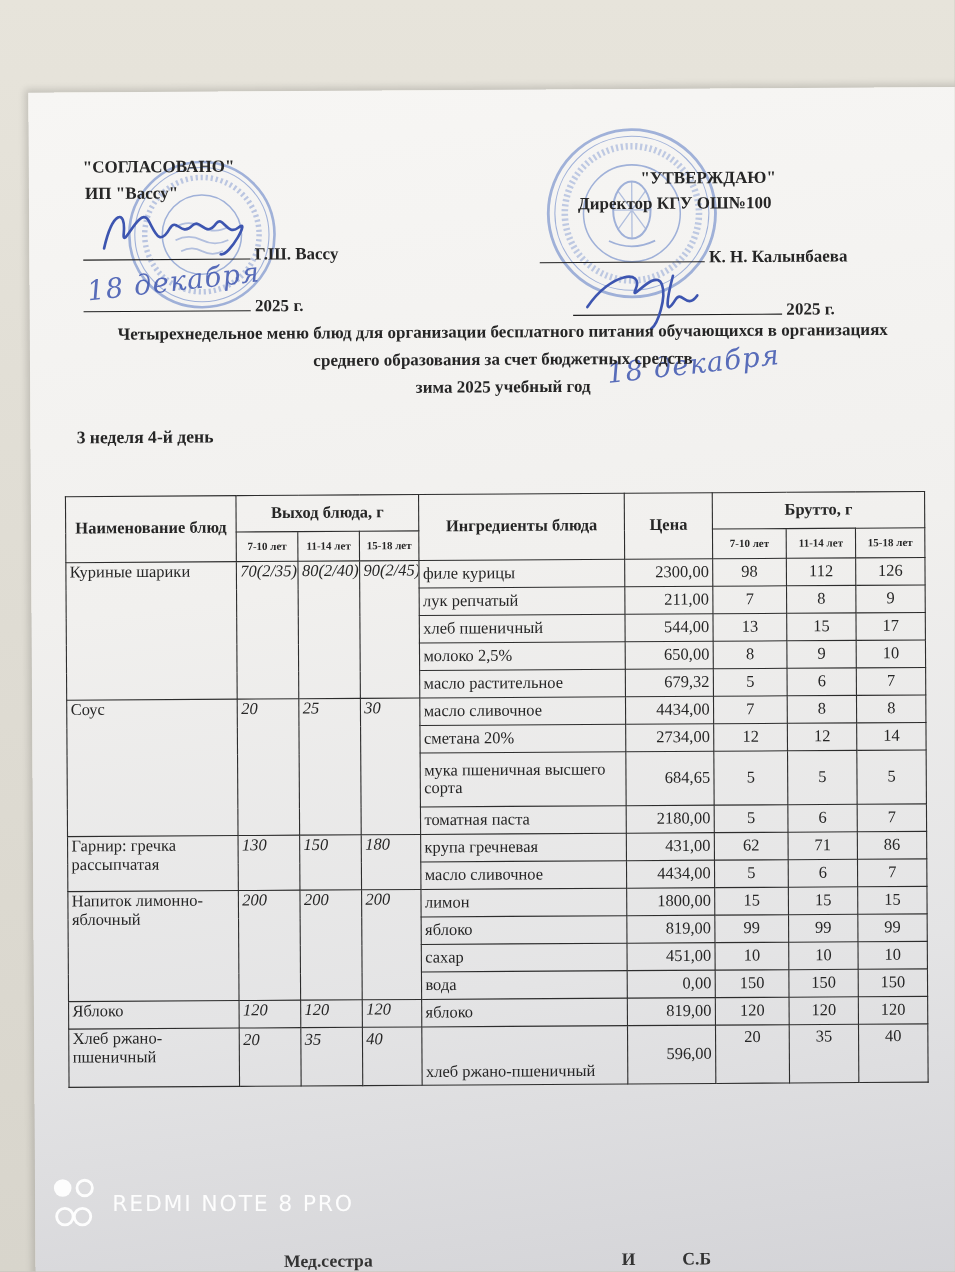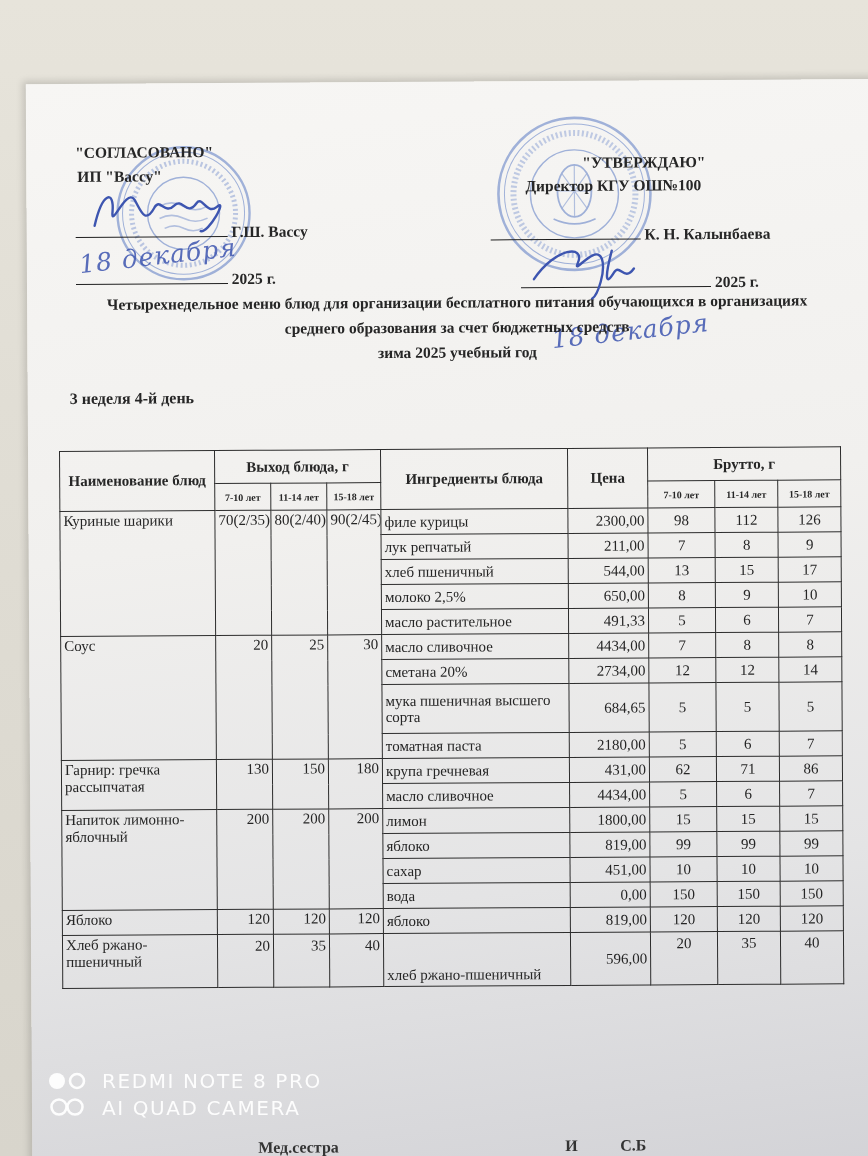"70(2/35)" td.portion { font-style: none -> italic; text-align: right -> left }
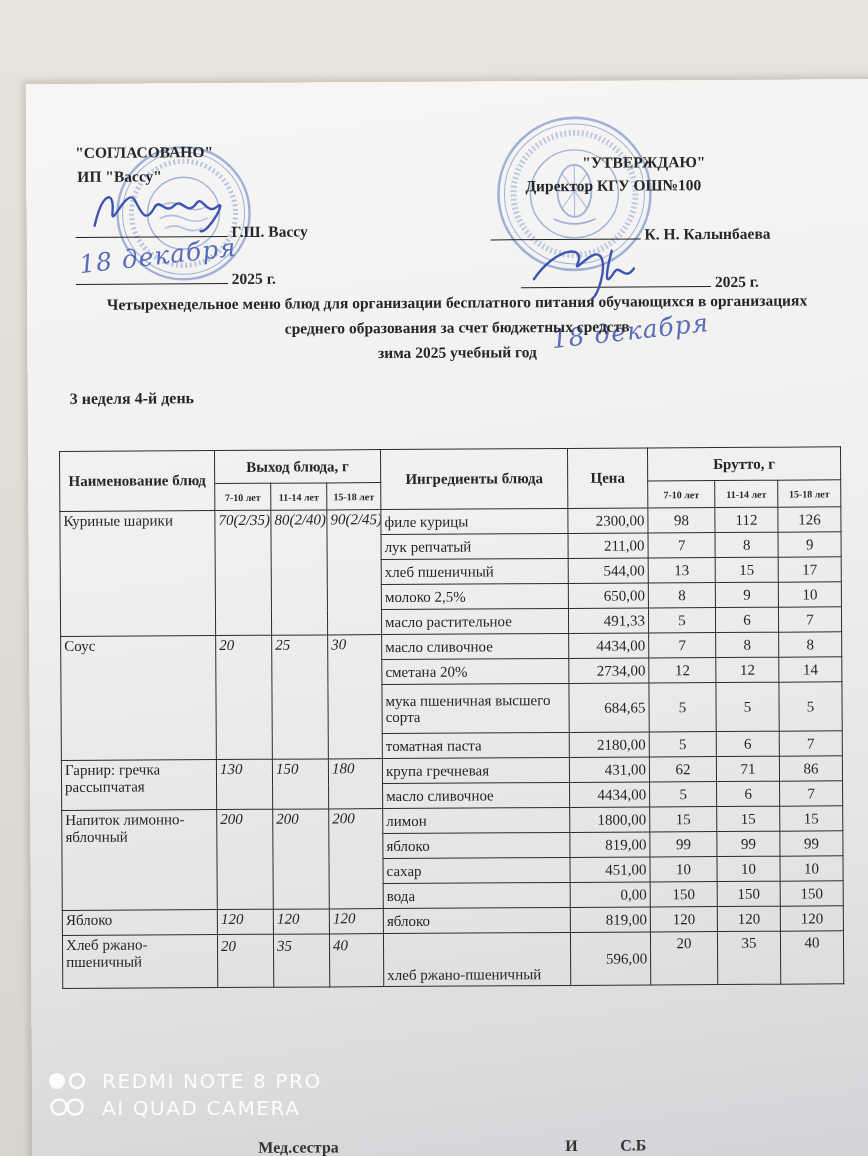"491,33" td.price { text: 491,33 -> 679,32 }
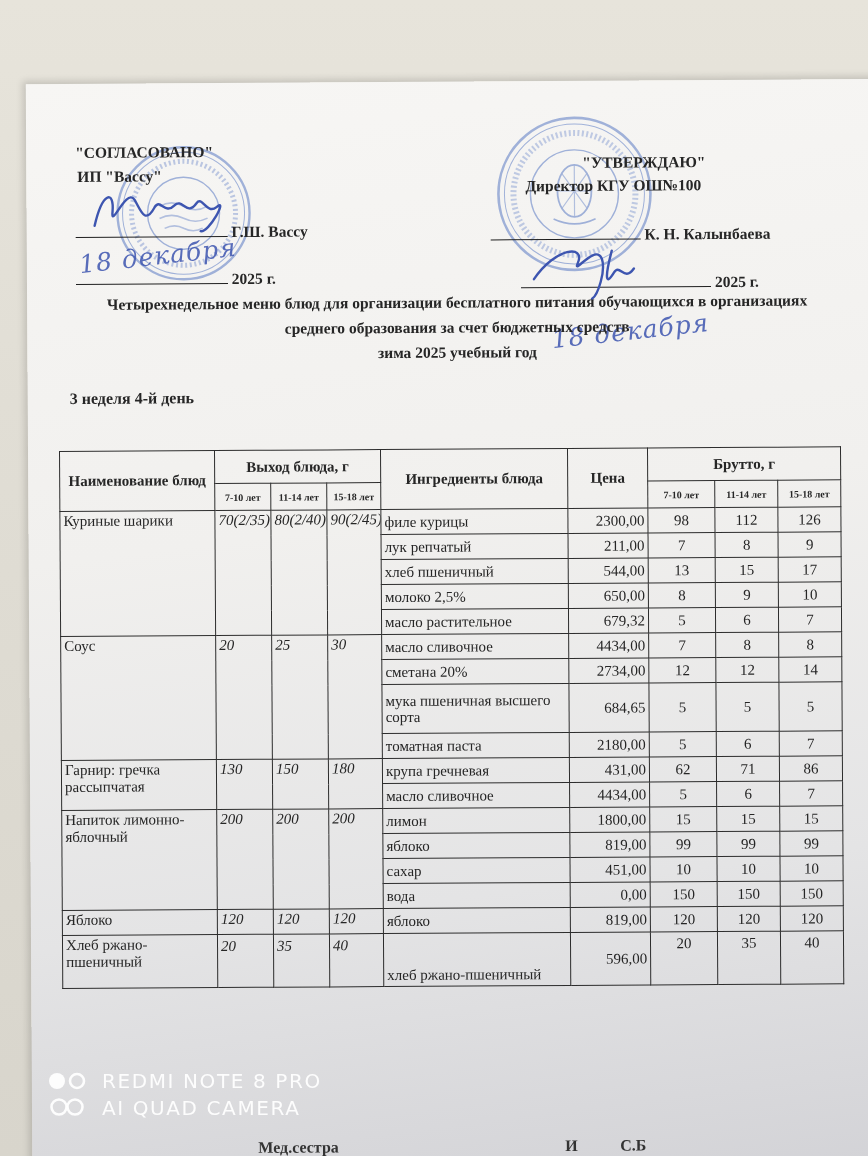"AI QUAD CAMERA" div { html: <div>AI QUAD CAMERA</div> -> none }
